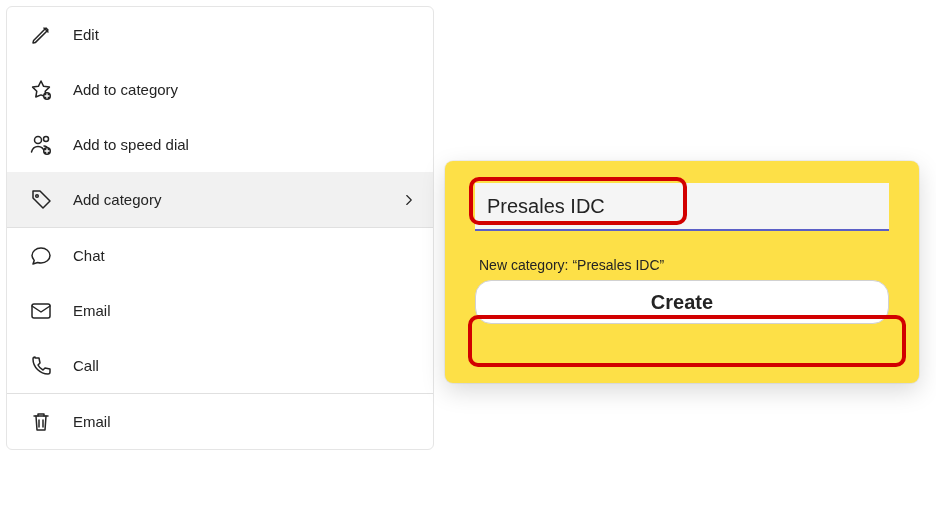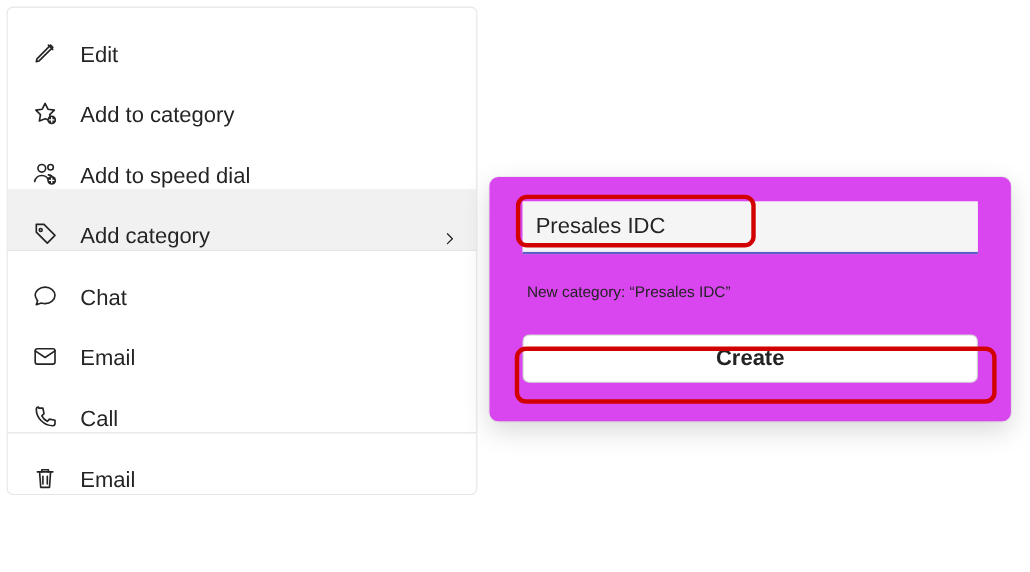"Edit" .menu-item { align-items: flex-end -> center; font-size: 20px -> 15px }
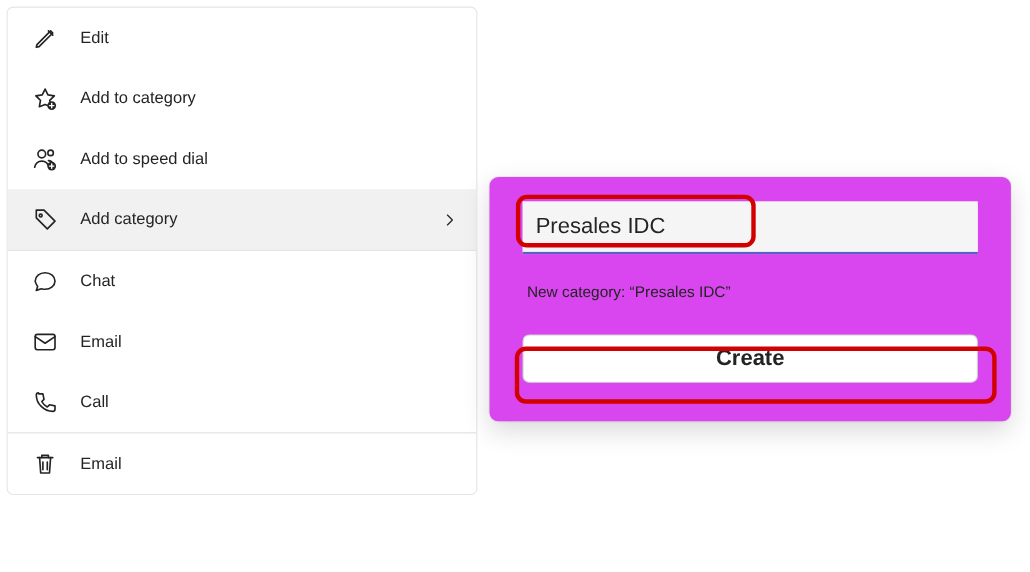"Presales IDC" .flyout { background: #d946ef -> #fde047 }
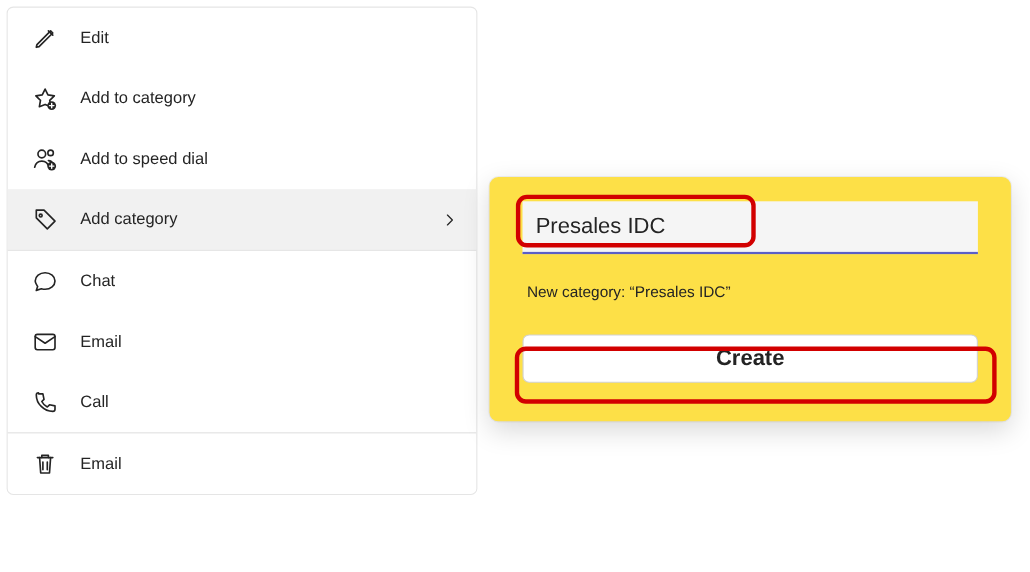"Create" .create-btn { border-radius: 6px -> 16px; margin-top: 31px -> 7px }
